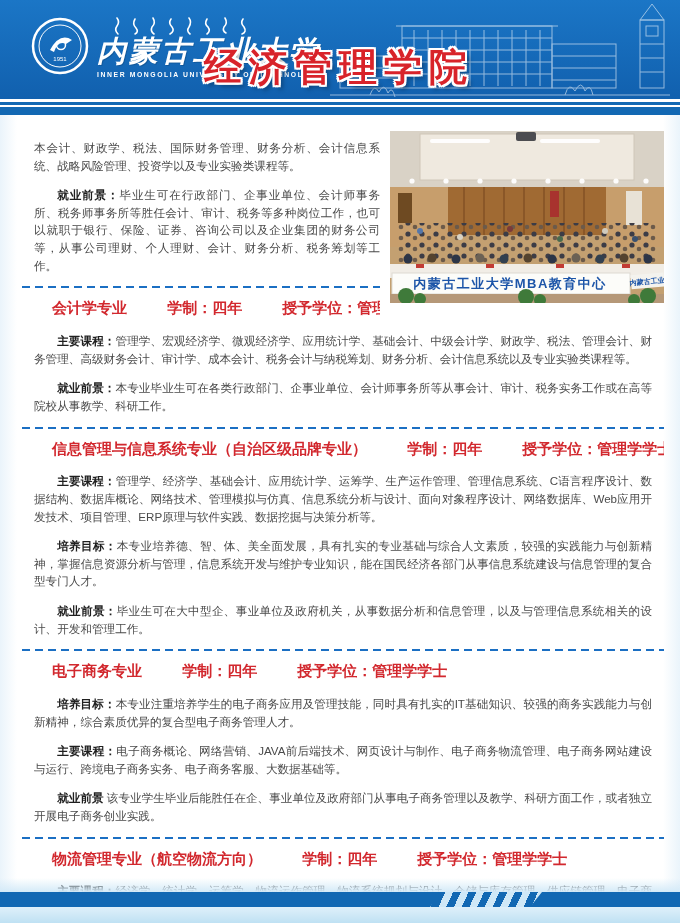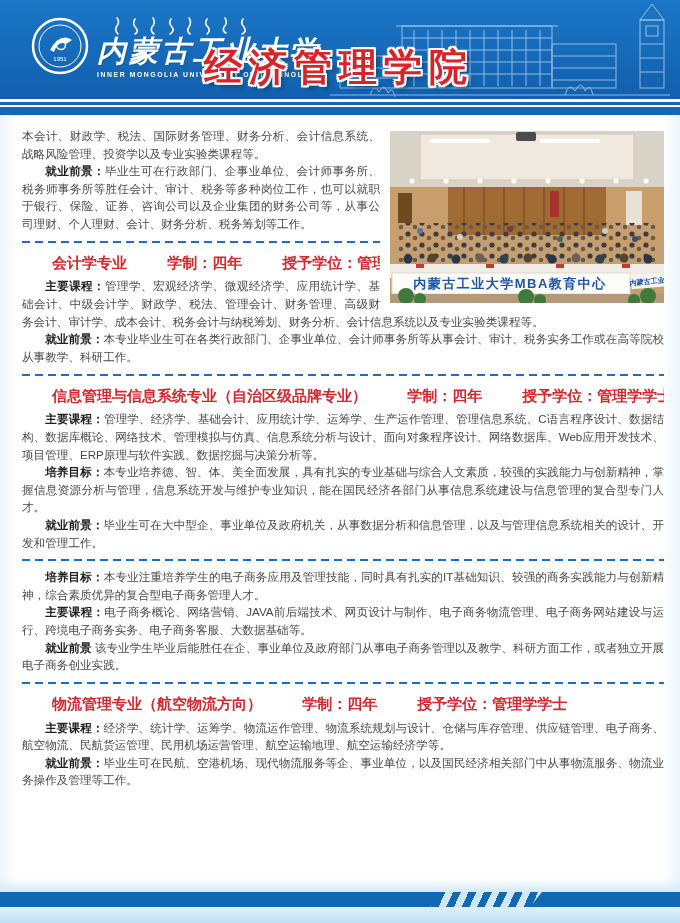"本会计、财政学、税法、国际财务管理、财务分析、会计信息系统、战略风险管理、投资学" p.para { margin: 0 -> 12px }
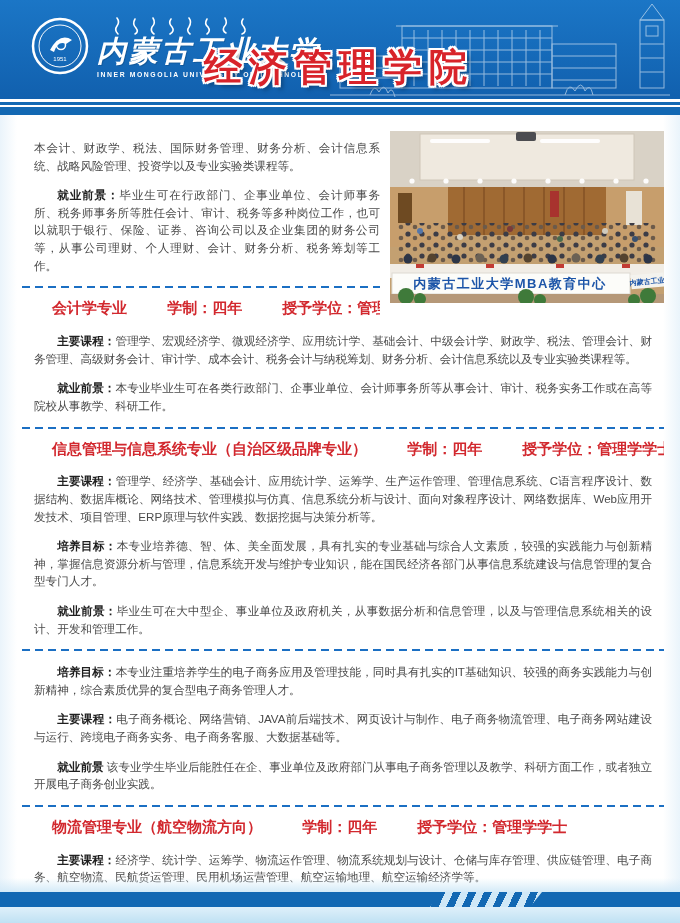"电子商务专业 学制：四年 授予学位：管理学学士" div.sec-title { html: none -> <div> <span>电子商务专业</span> <span>学制：四年</span> <span>授予学位：管理学学士</span> </div> }
